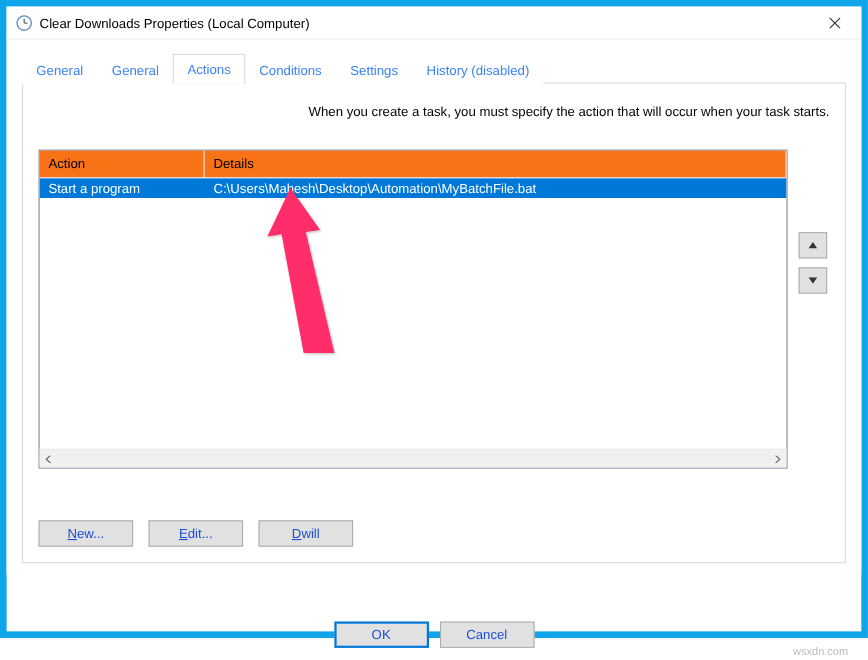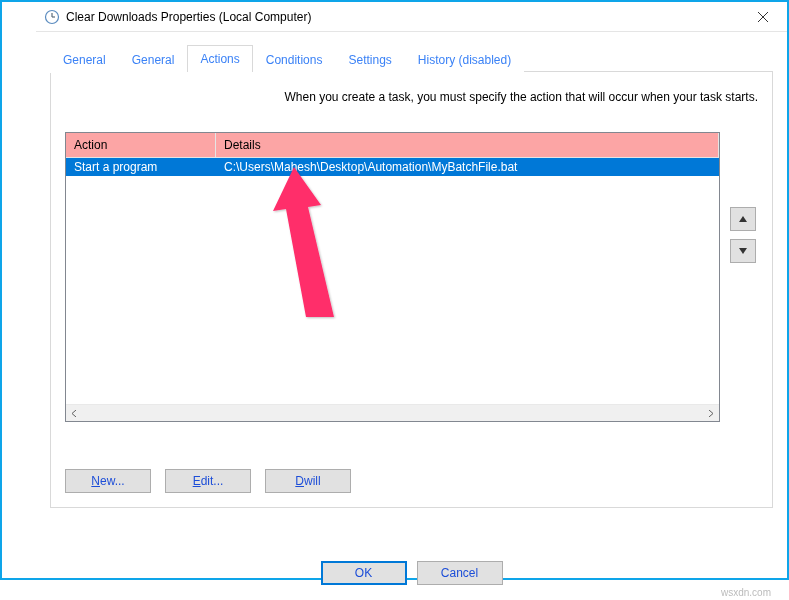"Clear Downloads Properties (Local" .window { border: 2px solid #0ea5e9 -> 6px solid #0ea5e9; padding-left: 34px -> none }
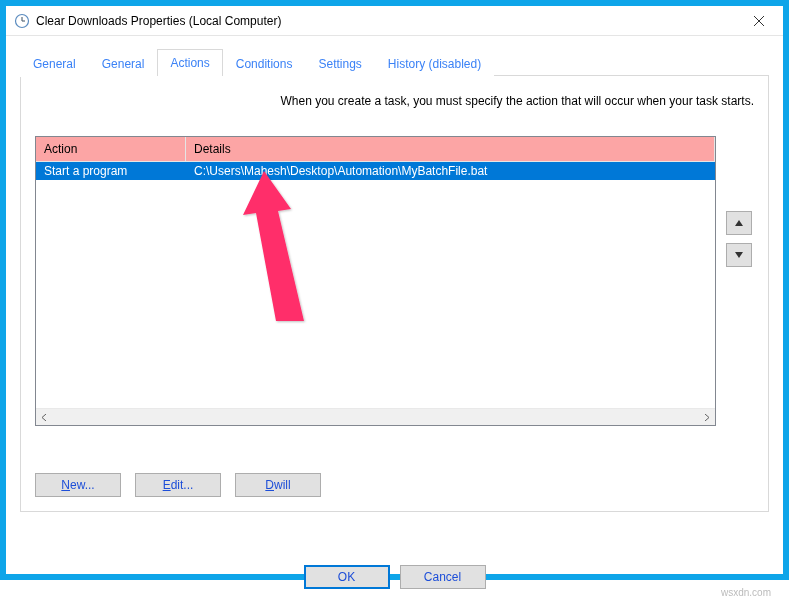"Action" .list-header { background: #fca5a5 -> #f97316 }
